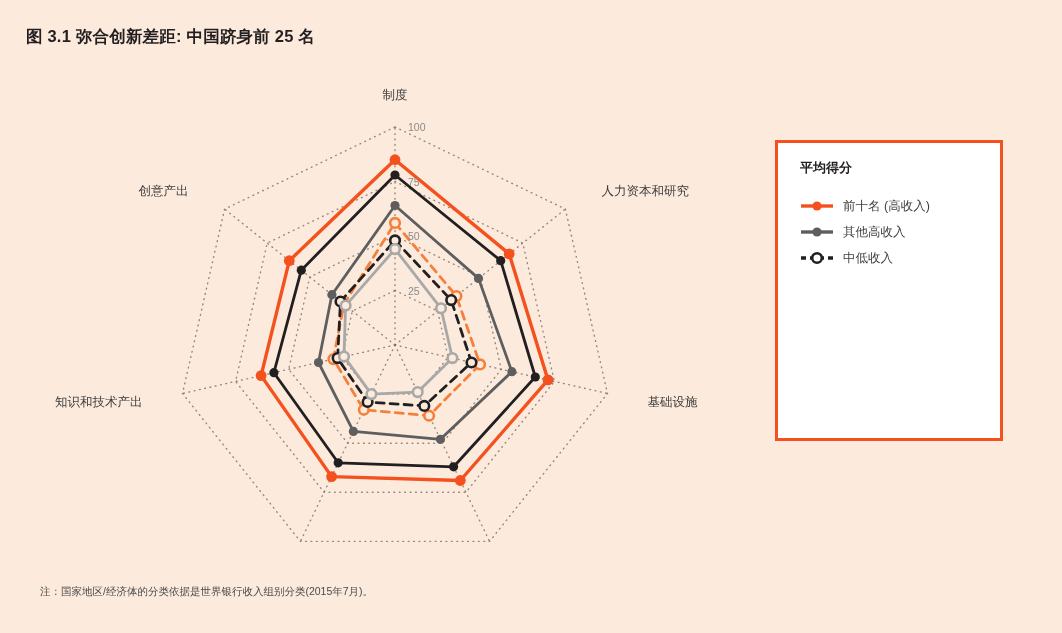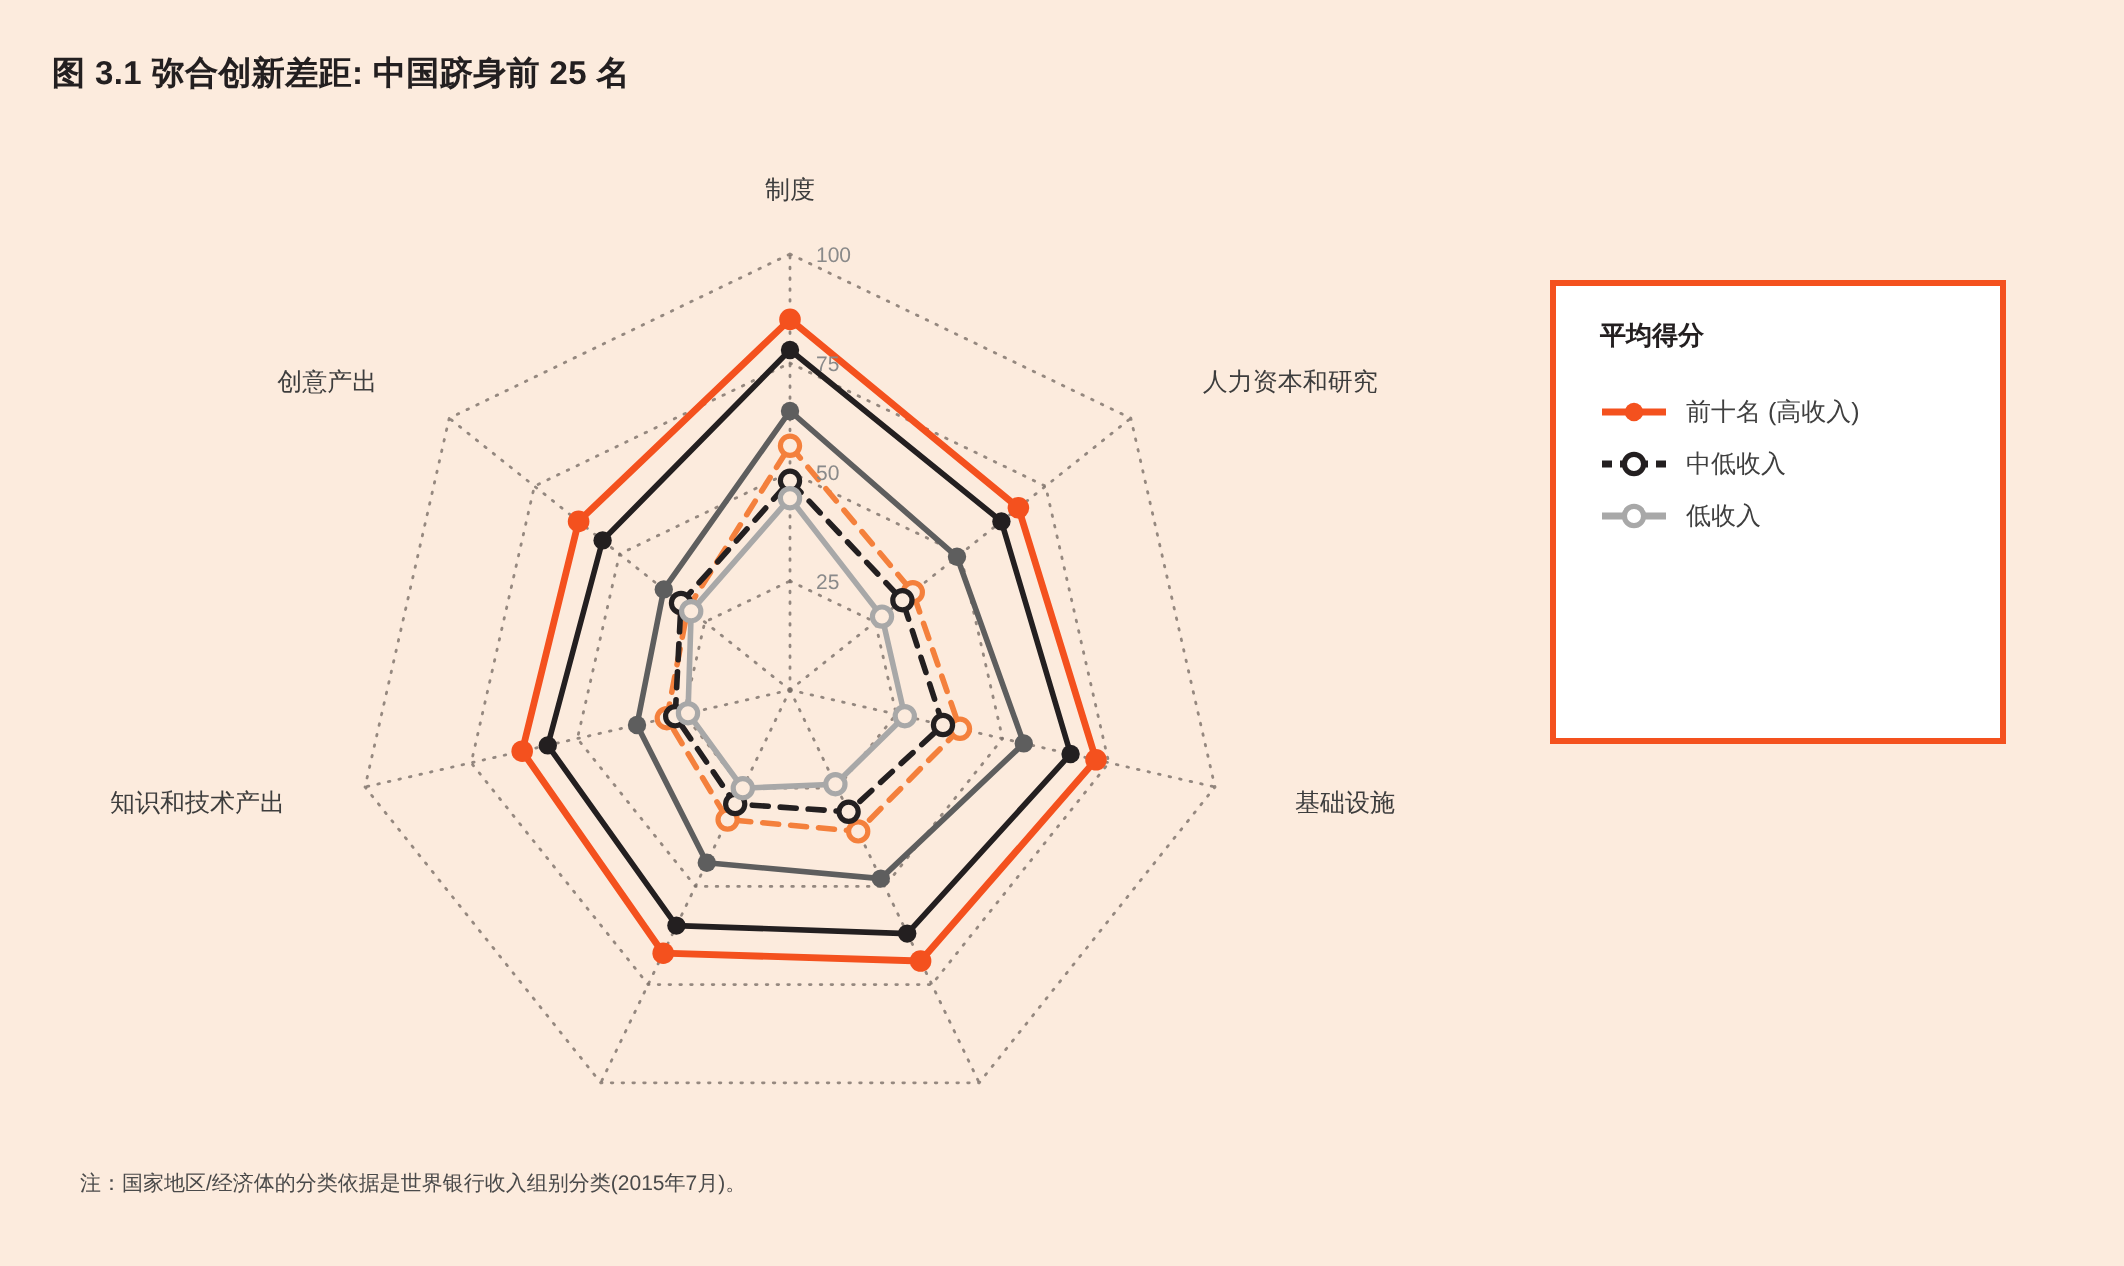"平均得分" #legend-box { height: 232px -> 301px }
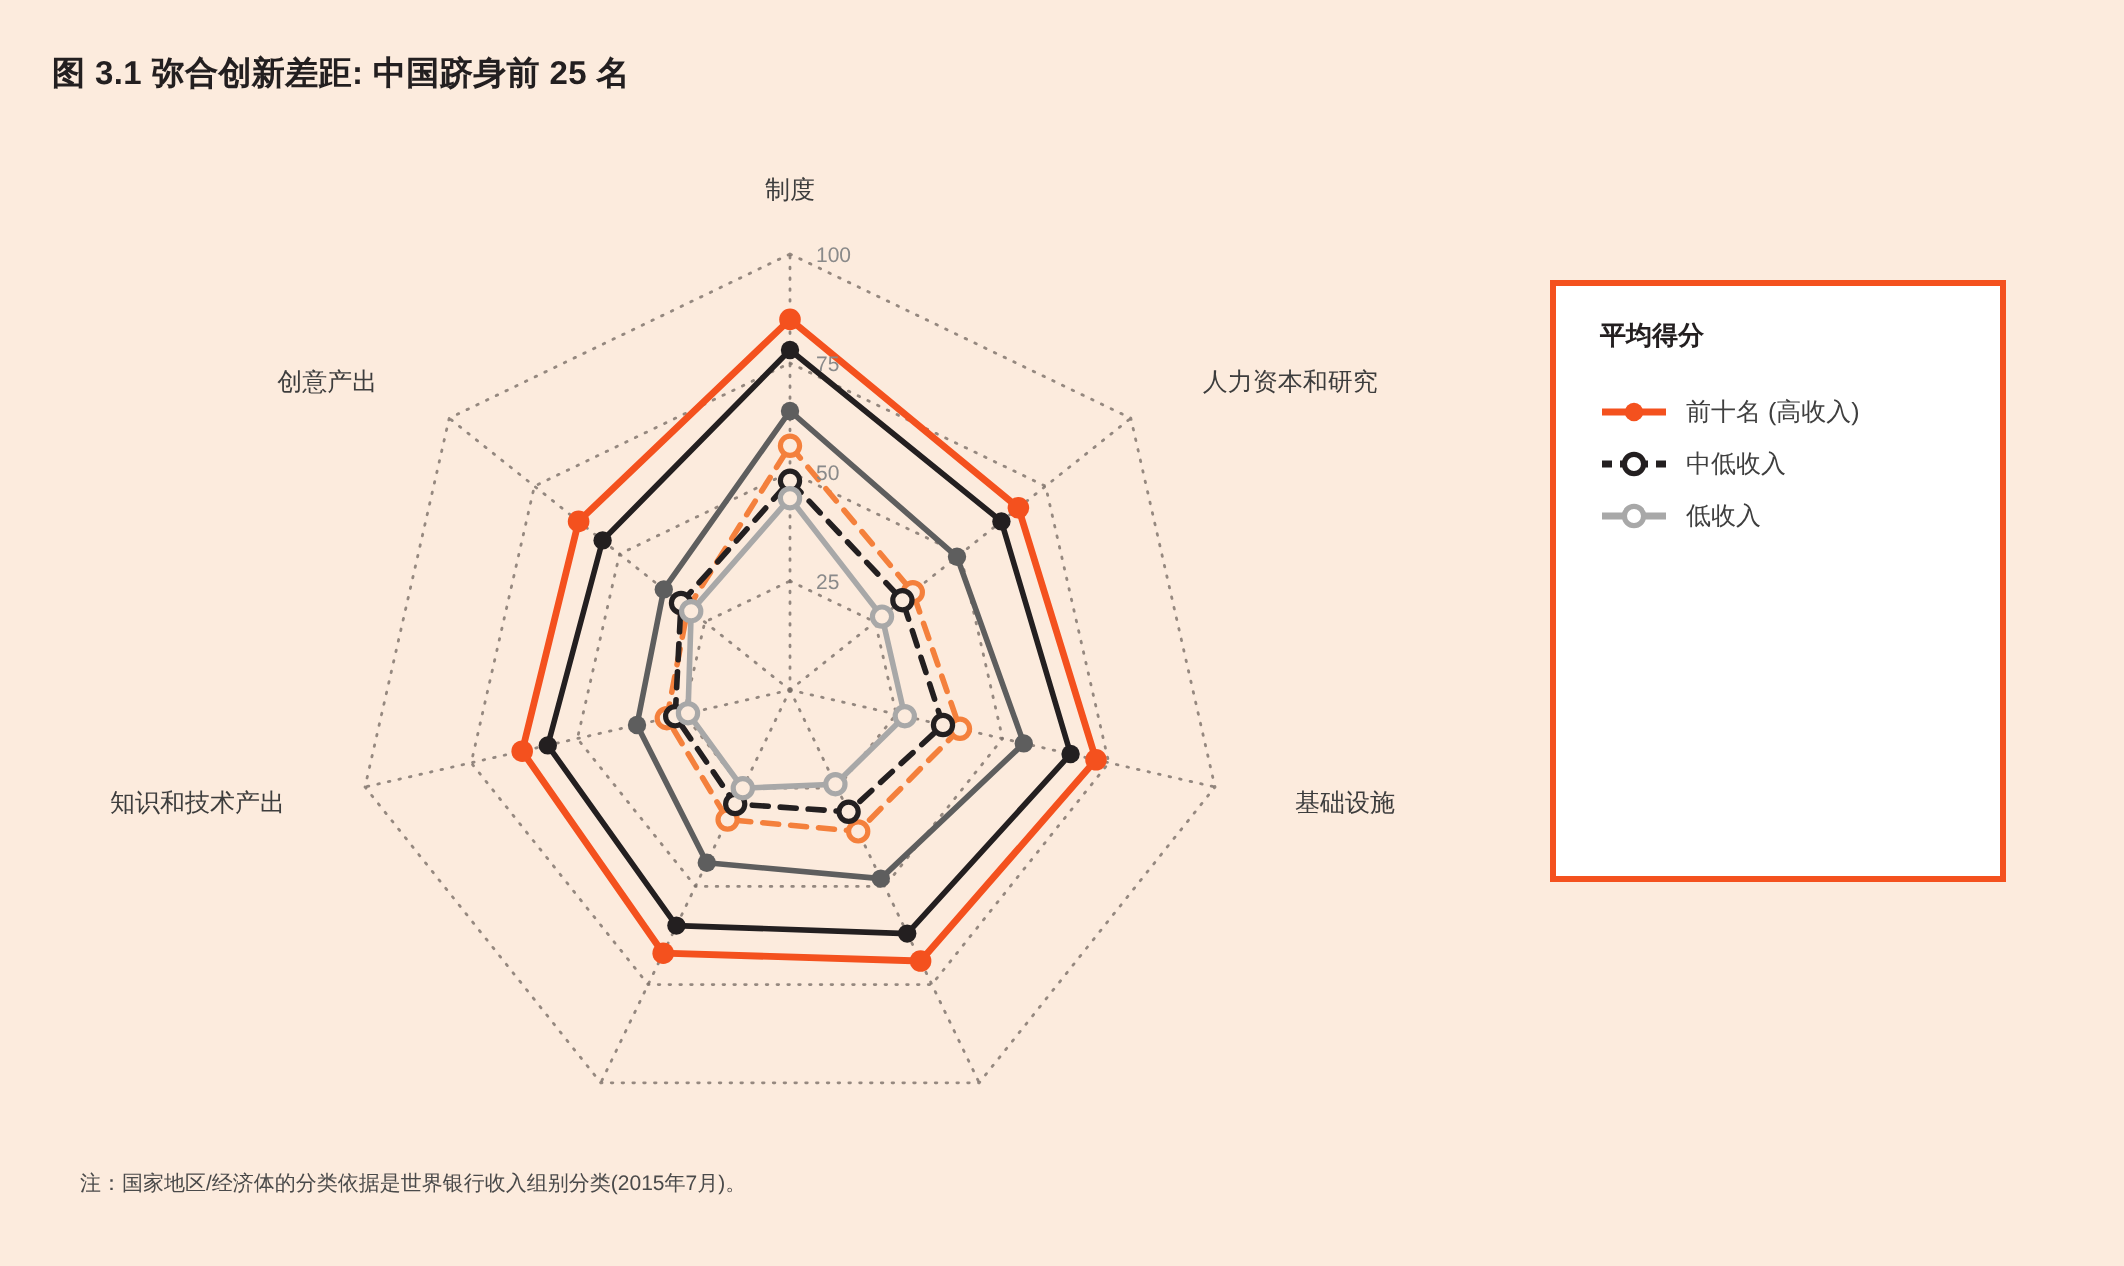"其他高收入" div.legend-row { html: none -> <div> <svg> <line></line> <circle></circle> </svg> <span>其他高收入</span> </div> }
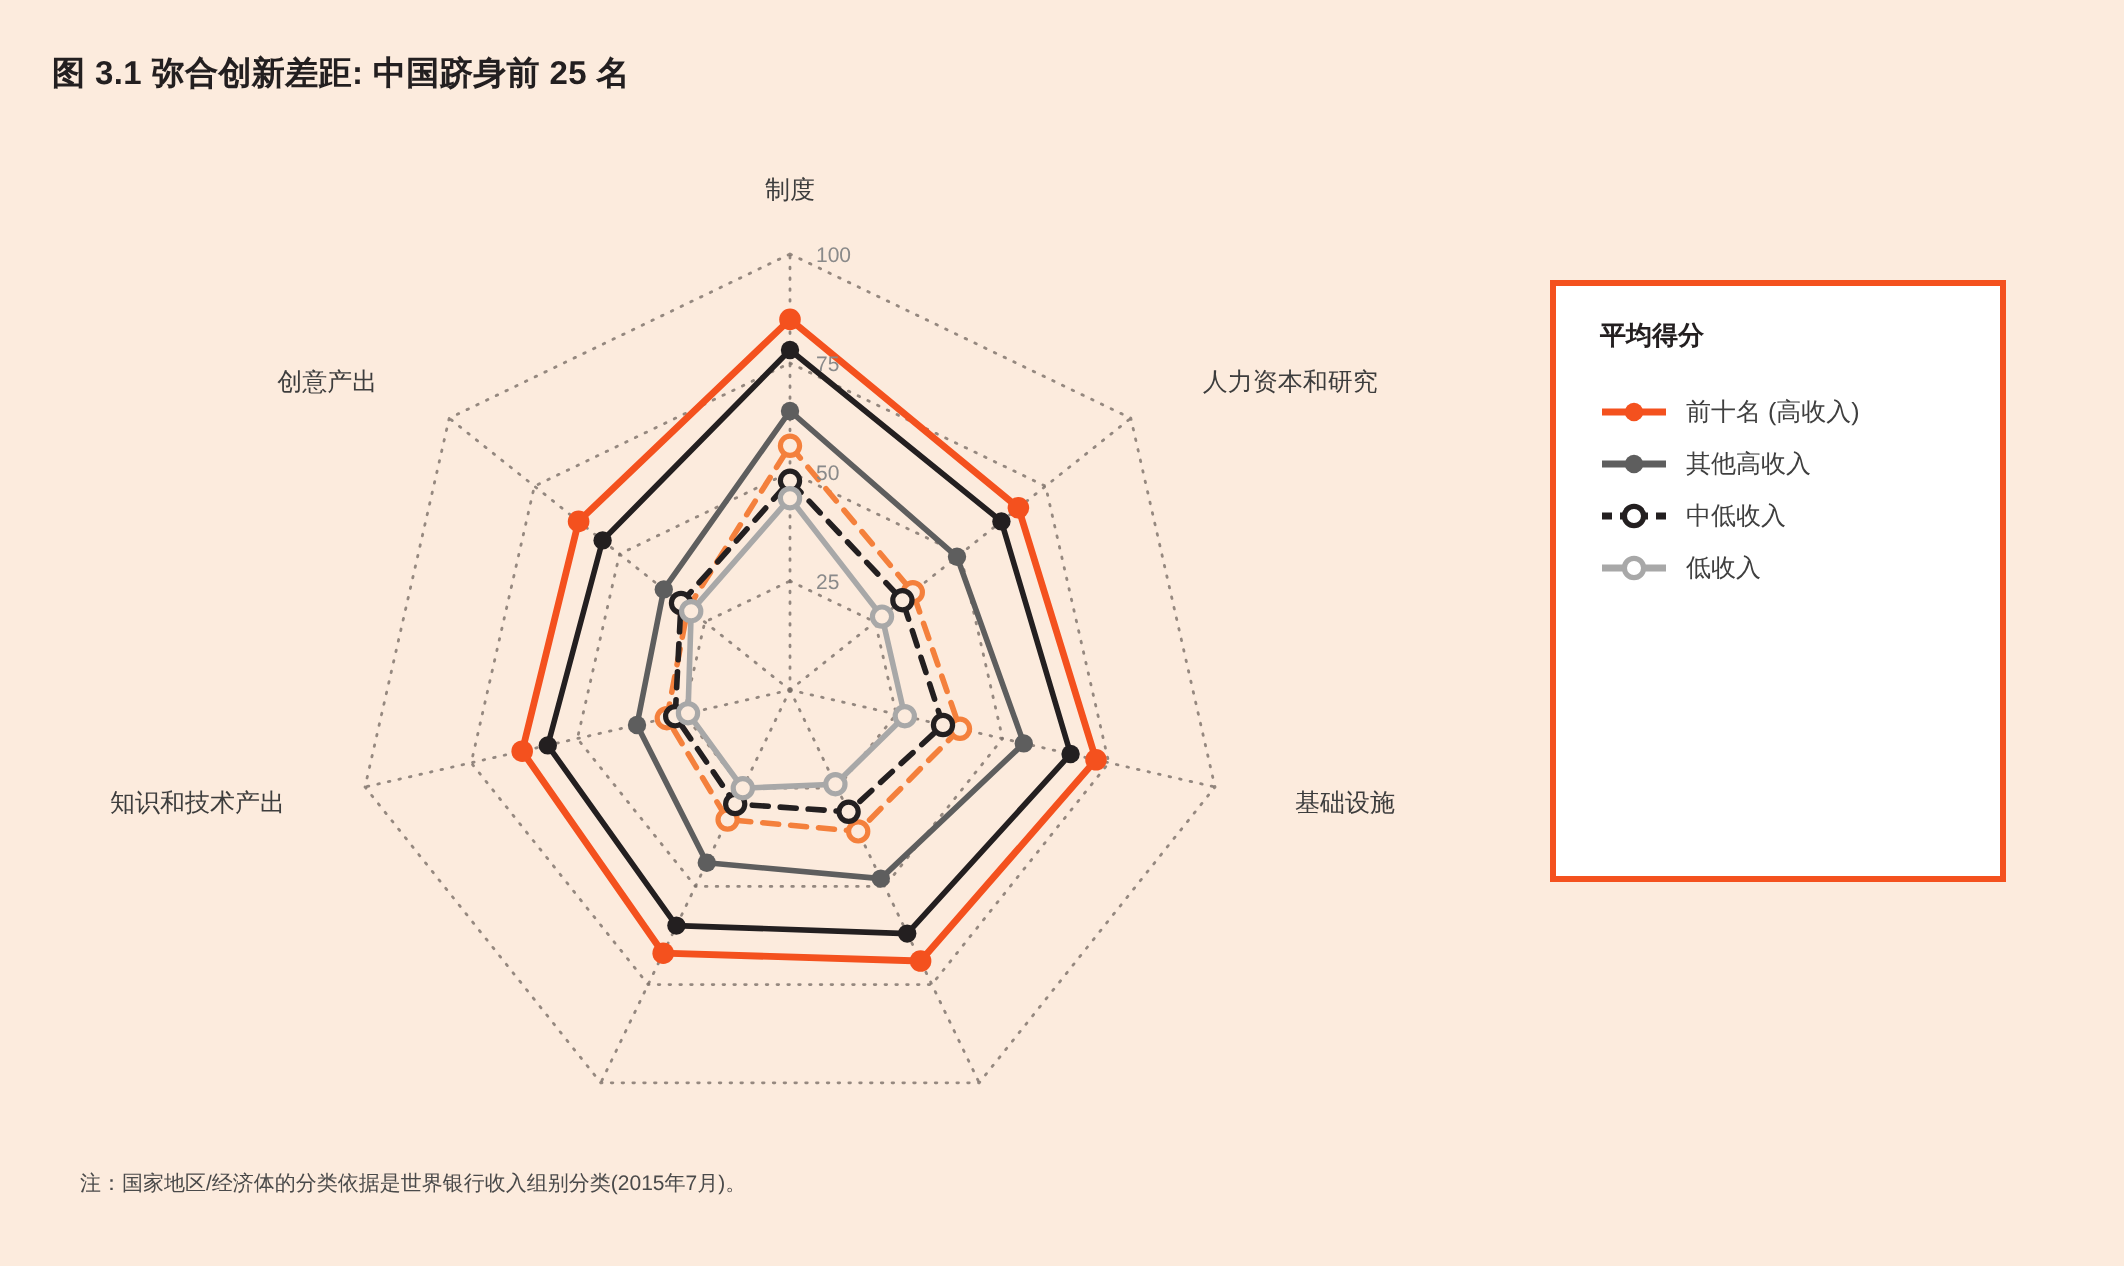"低收入" div.legend-row { html: <div> <svg> <line></line> <circle></circle> </svg> <span>低收入</span> </div> -> none }
